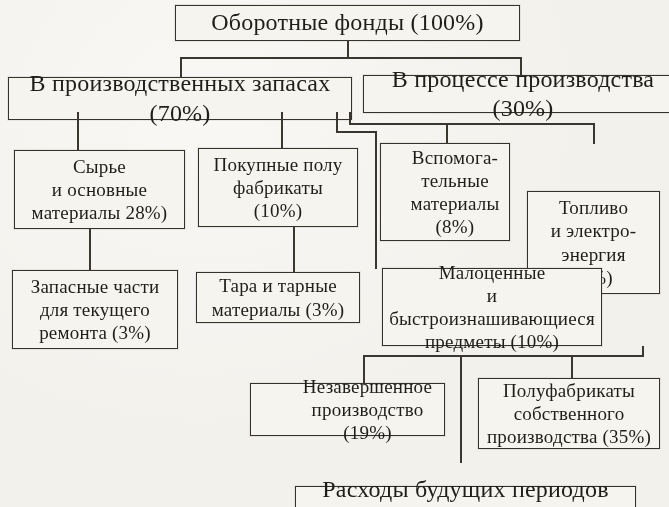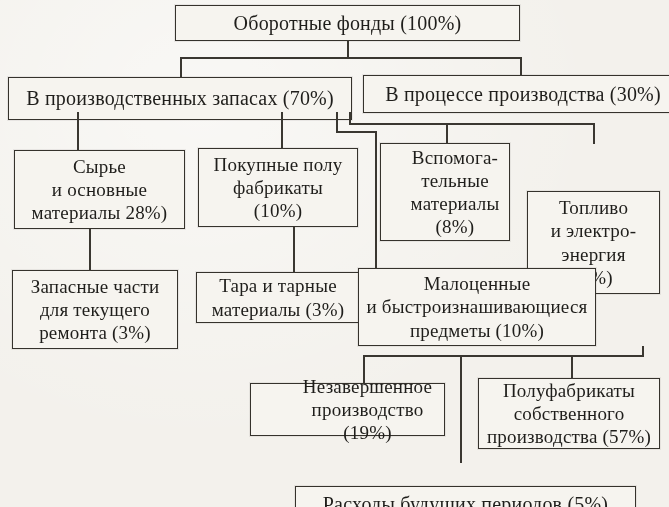"Оборотные фонды (100%)" .fs19 { font-size: 20px -> 24px; text-align: right -> none }
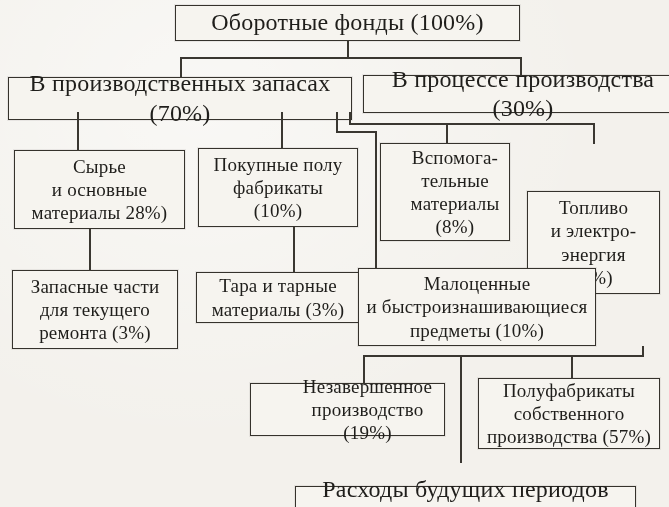"Малоценные" div.node { left: 358px -> 382px; width: 238px -> 220px }
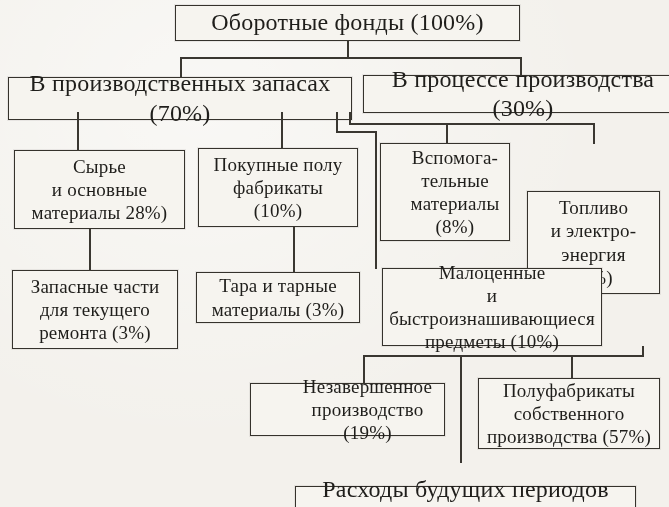"Полуфабрикаты" div.node { text: 57% -> 35% }
